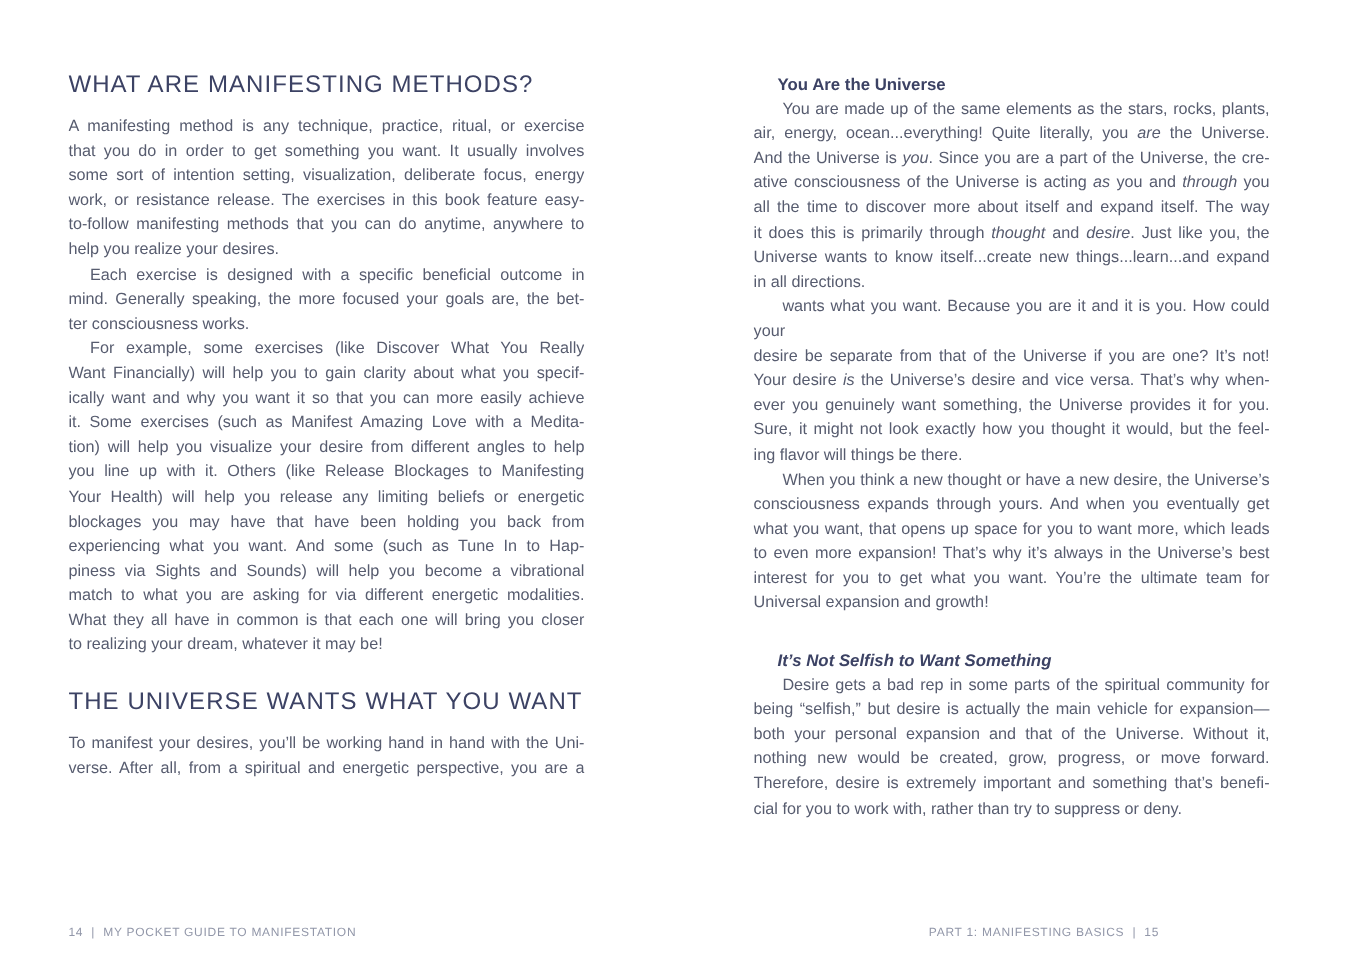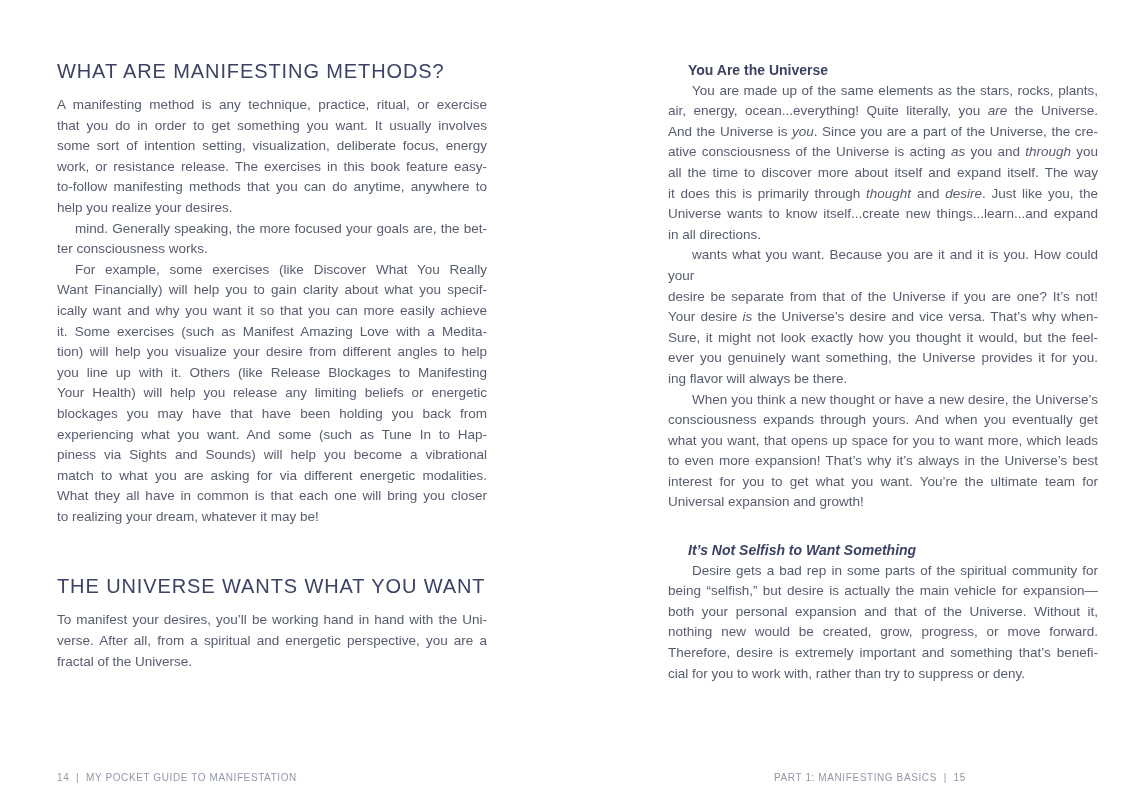"You Are the Universe" #right-col { left: 668px -> 628px }
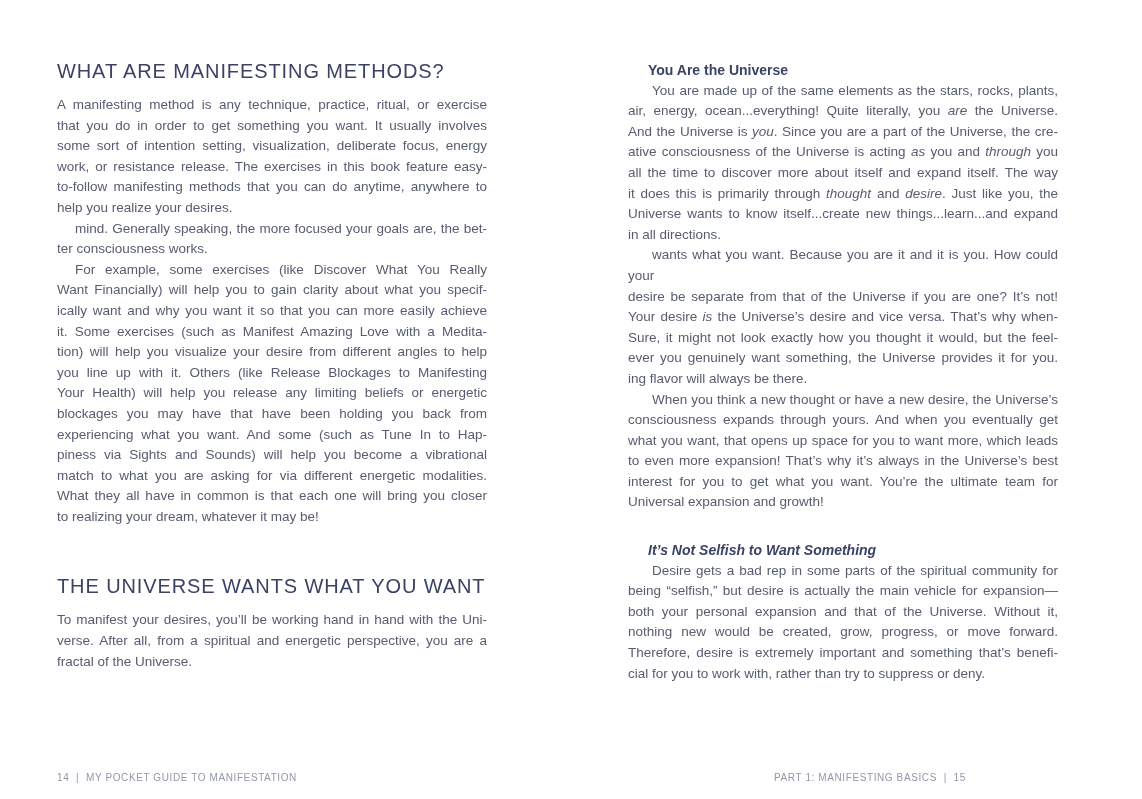"Each exercise is designed with" div.jl { html: none -> <div>Each exercise is designed with a specific beneficial outcome in</div> }
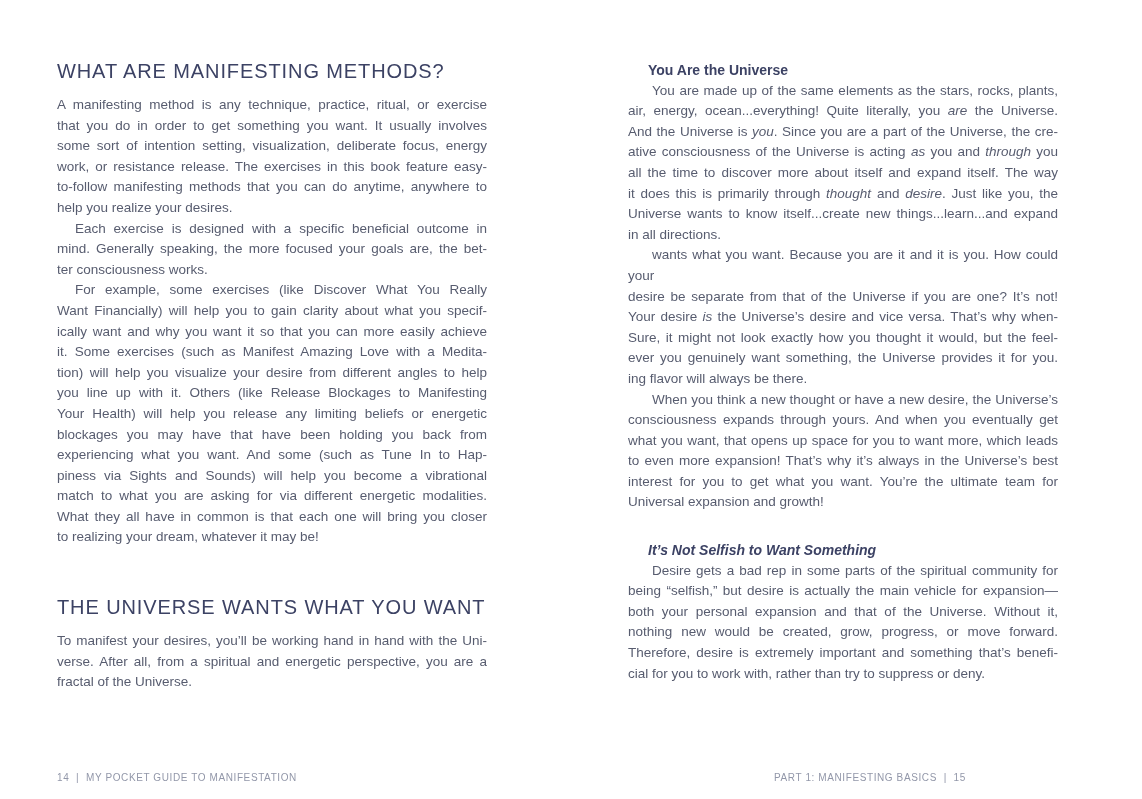"Sure, it might not look" div.jl { order: before "ever you genuinely want something," -> after "ever you genuinely want something," }
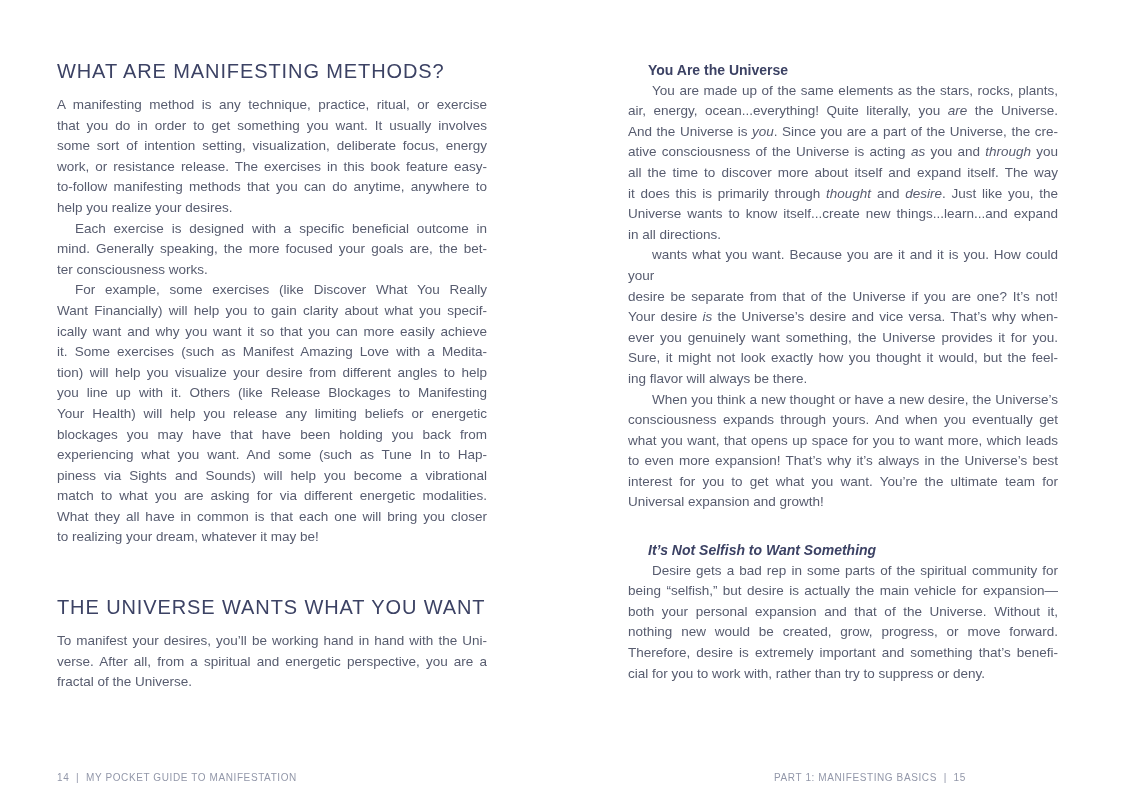"ing flavor will always be" div.jl { text: always -> things }
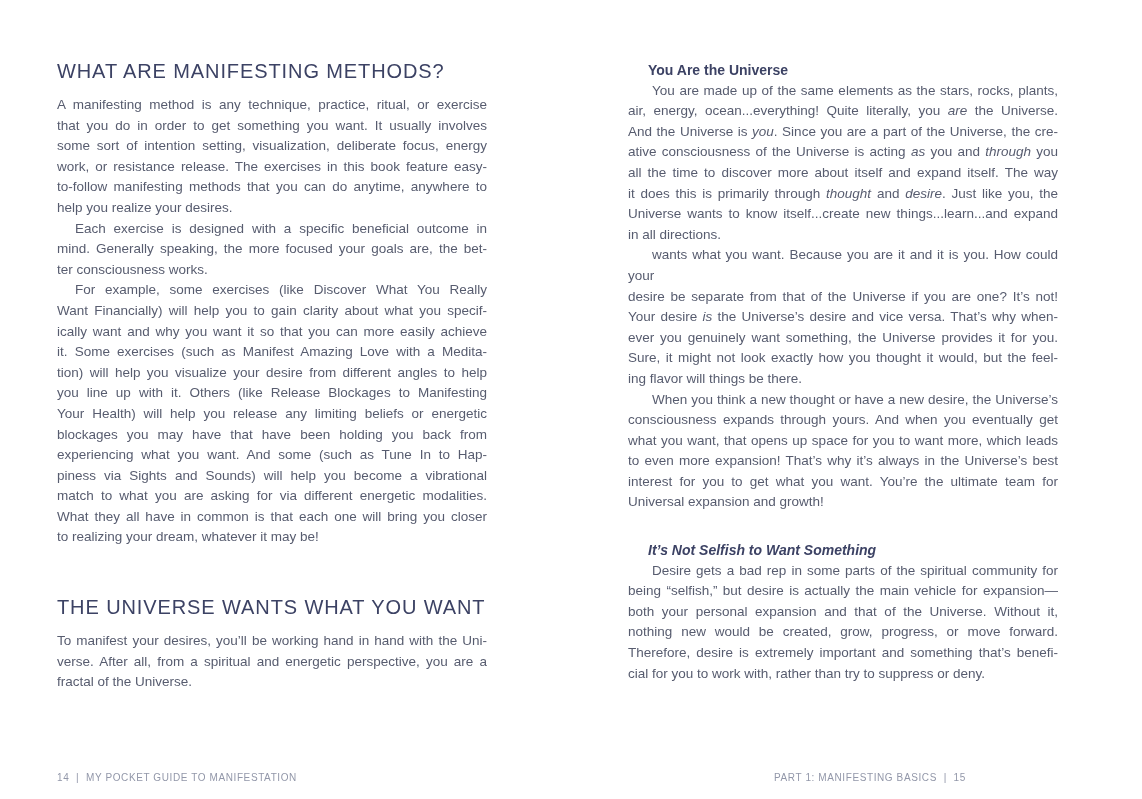"THE UNIVERSE WANTS WHAT YOU" .h.h2 { margin-top: 49px -> 27px }
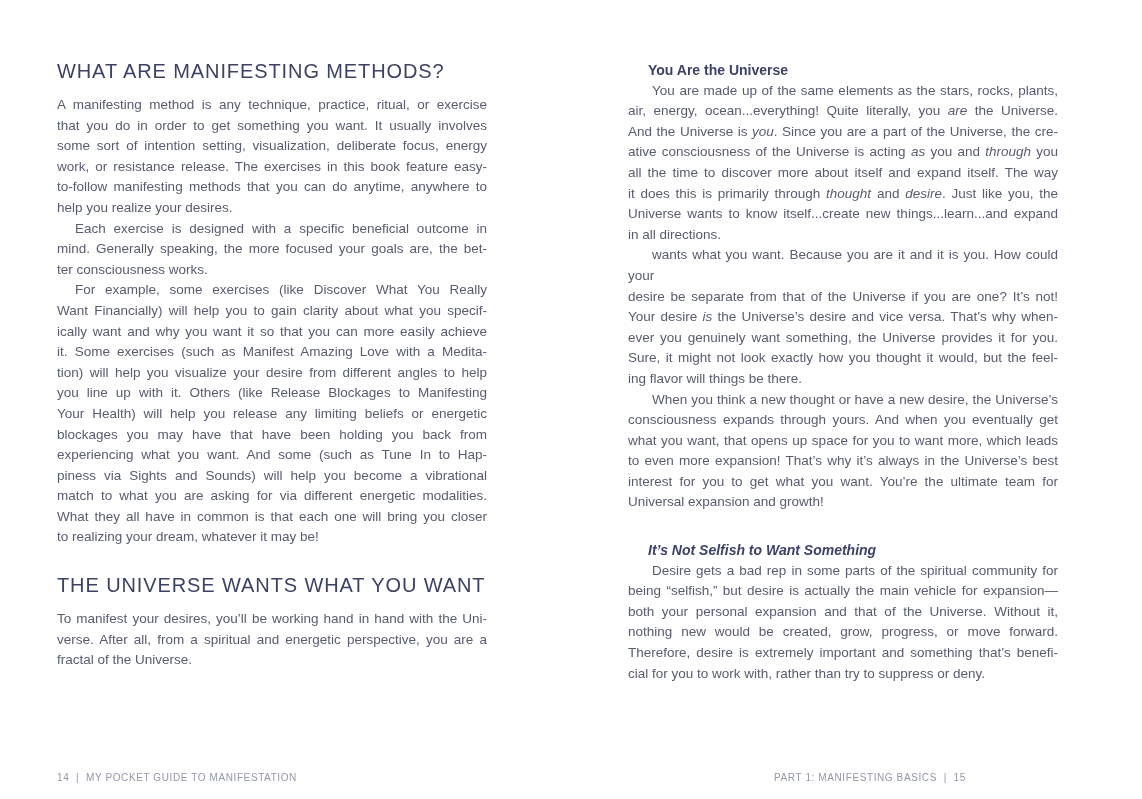"fractal of the Universe." div.jl { html: <div>fractal of the Universe.</div> -> none }
